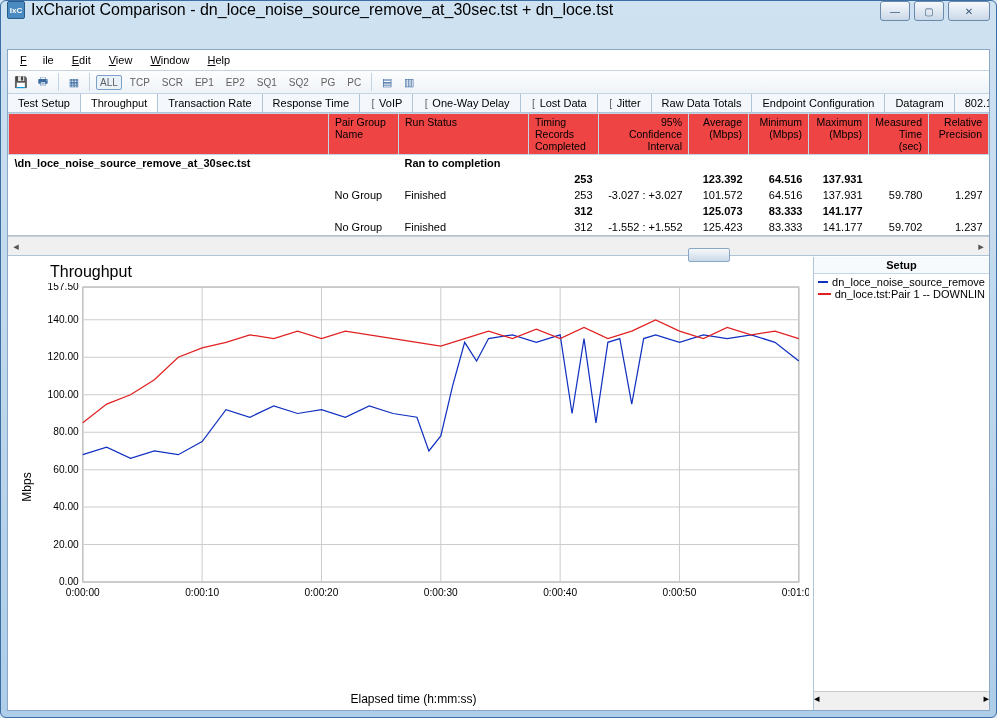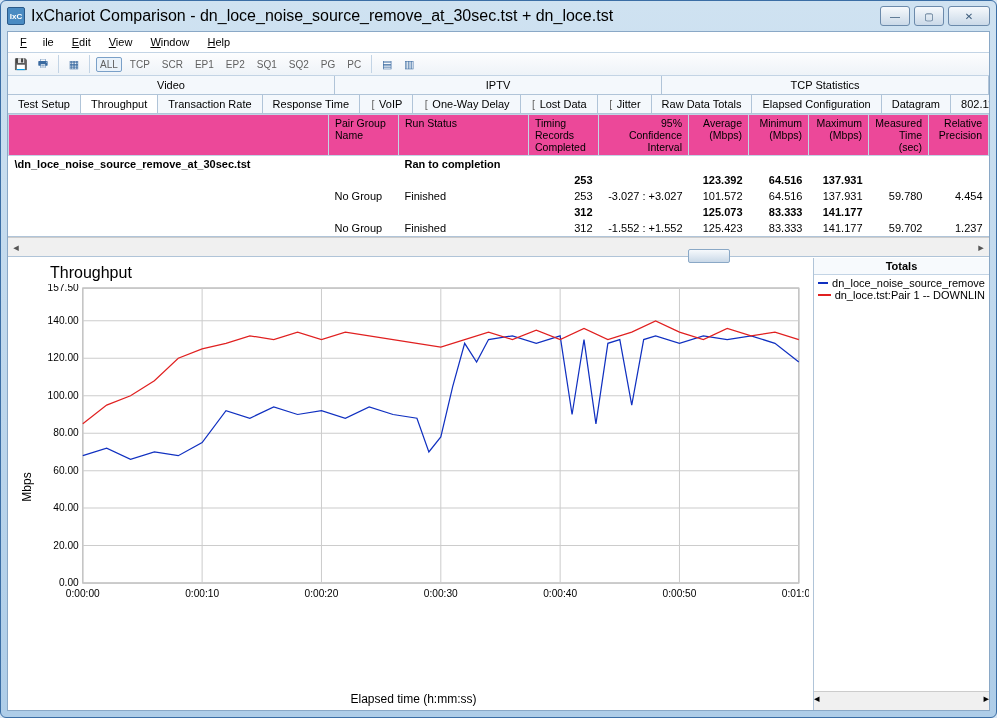"IxC" .titlebar { align-items: center -> none; height: 30px -> 48px }
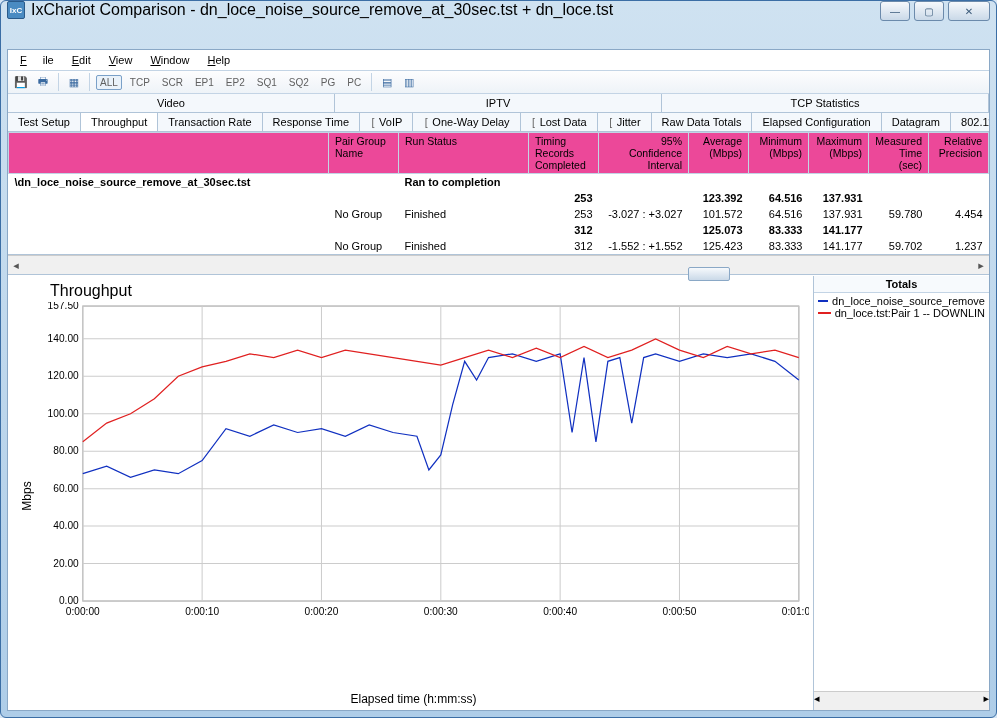"Video" div.supertabs { html: <div> <div>Video</div> <div>IPTV</div> <div>TCP Statistics</div> </div> -> none }
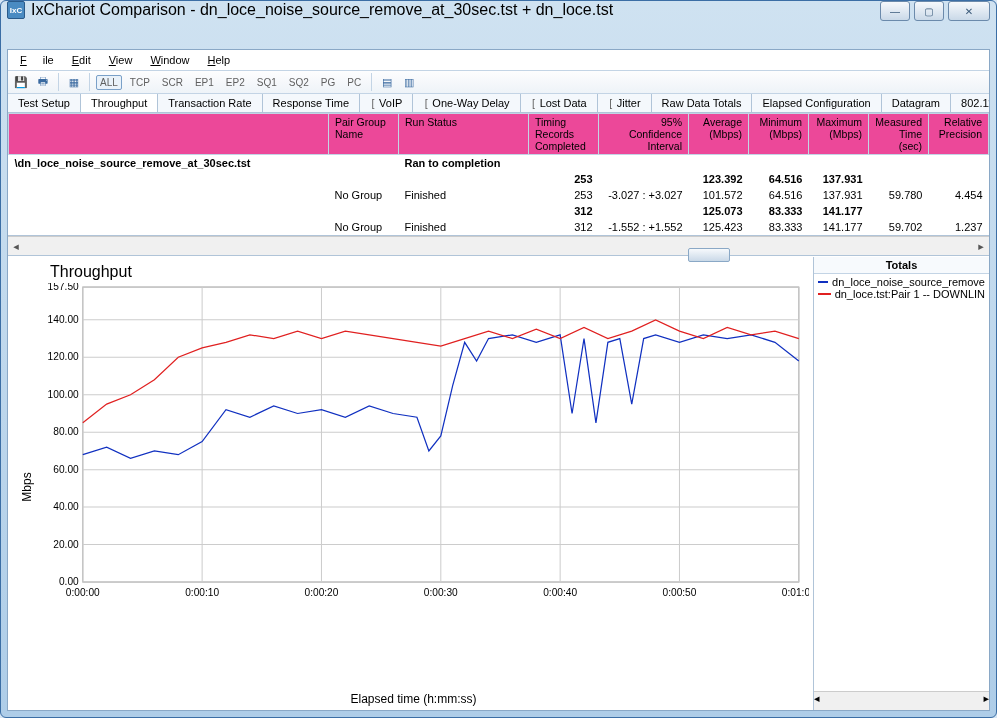"Elapsed Configuration" div.tab { text: Elapsed -> Endpoint }
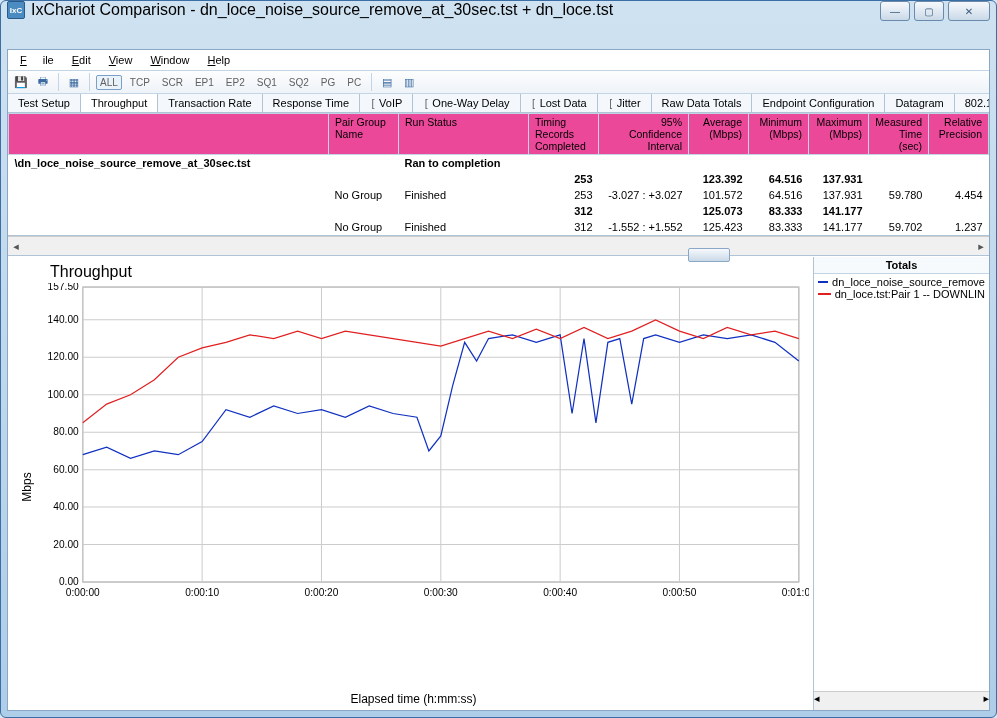"Pair Group Name" .datagrid th { background: #ec4899 -> #ef4444 }
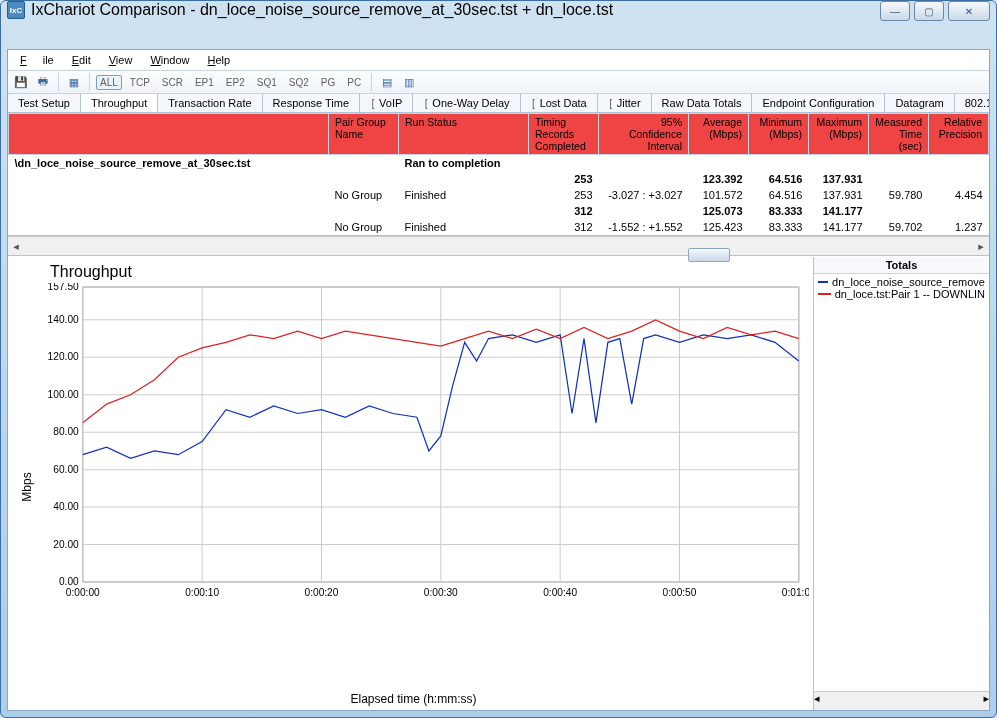"4.454" td.num { text: 4.454 -> 1.297 }
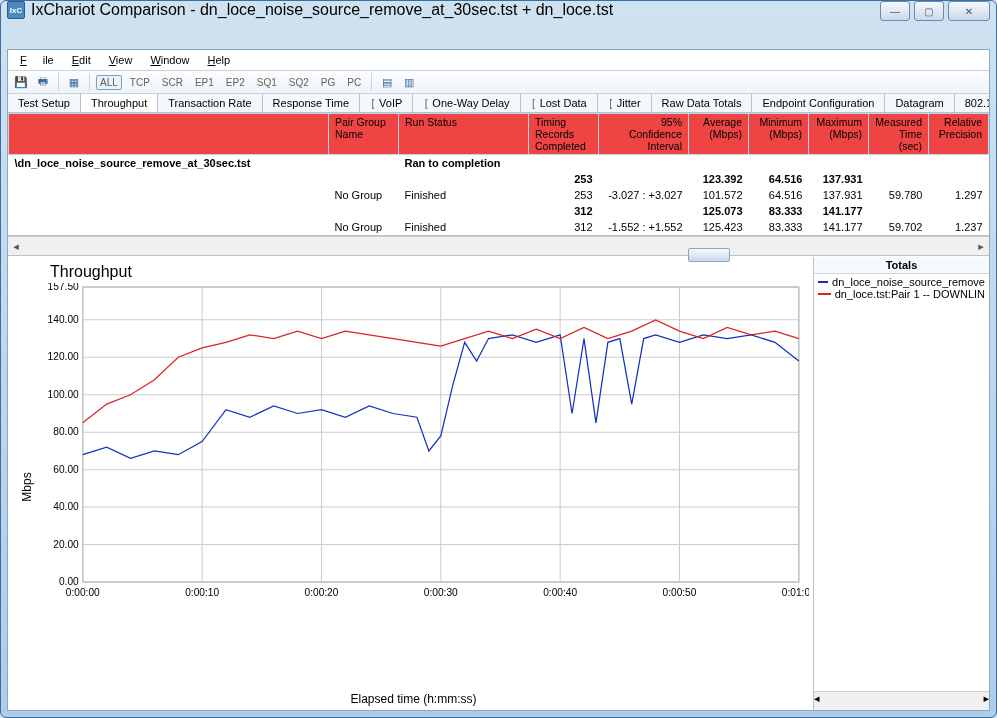"Totals" div.legendhdr { text: Totals -> Setup }
